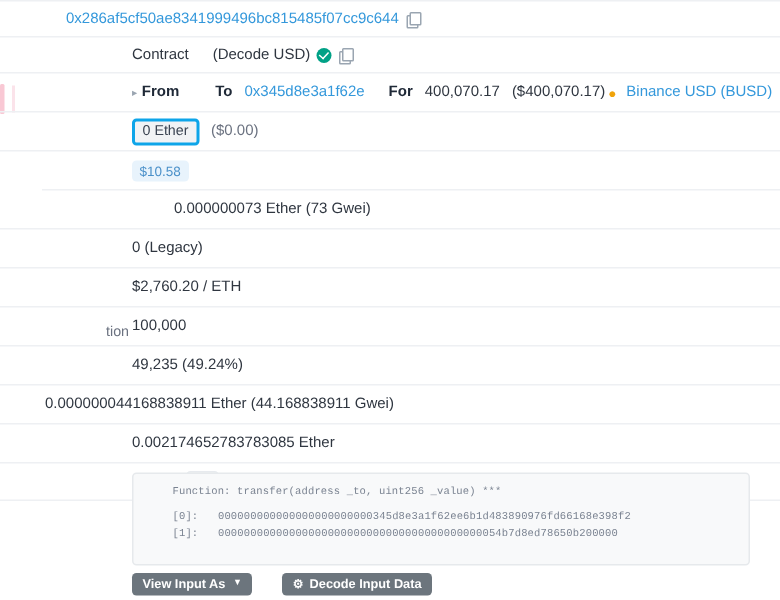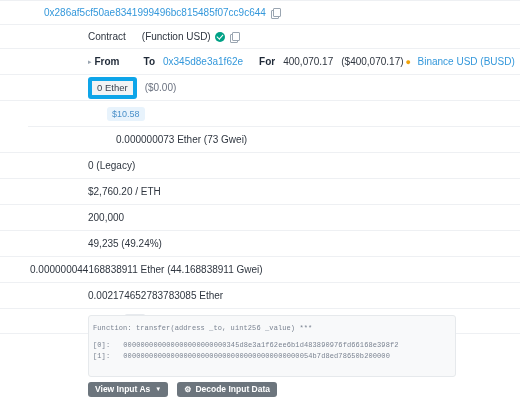"(Function USD)" span.dark { text: Function -> Decode }
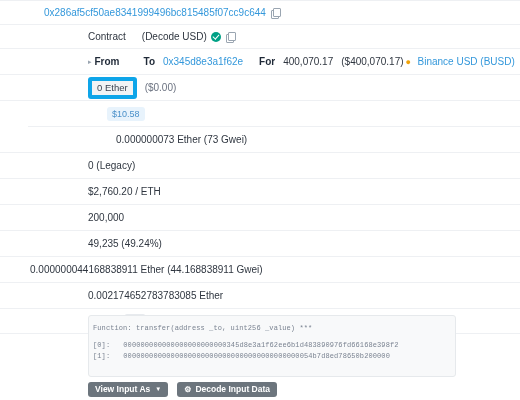"0 Ether" .pill-grey { border: 4px solid #0ea5e9 -> 2px solid #0ea5e9 }
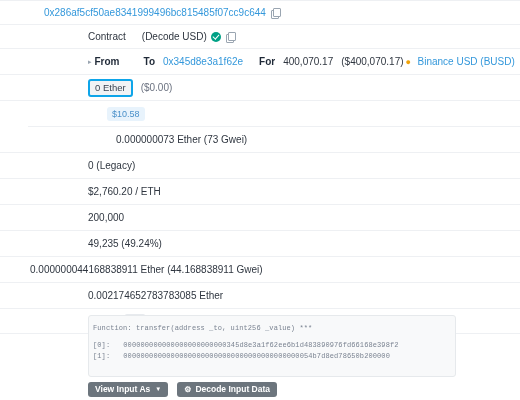"$10.58" .pill-blue { margin-left: 19px -> 0 }
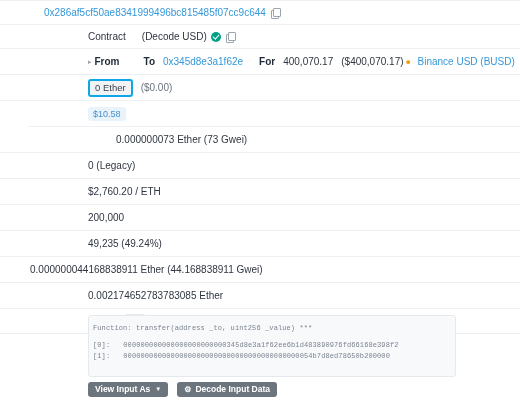"tion" div.gutter { html: none -> <div> <div></div> <div></div> <div>tion</div> </div> }
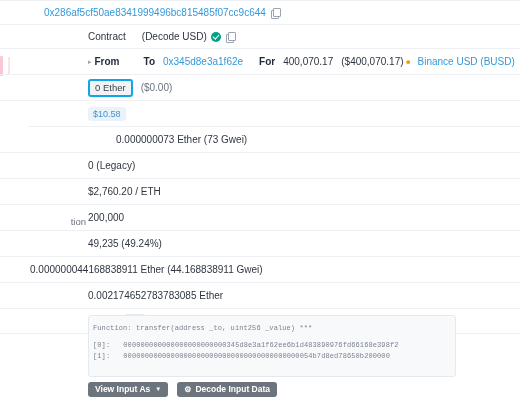"200,000" span.dark { text: 200,000 -> 100,000 }
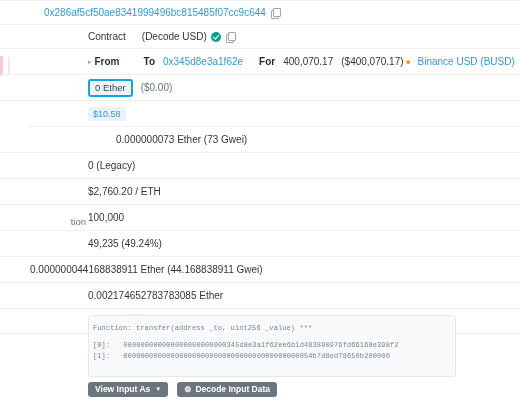"Function: transfer(address _to, uint256" .code-panel { padding: 7px 4px -> 7px 26px; width: 368px -> 412px }
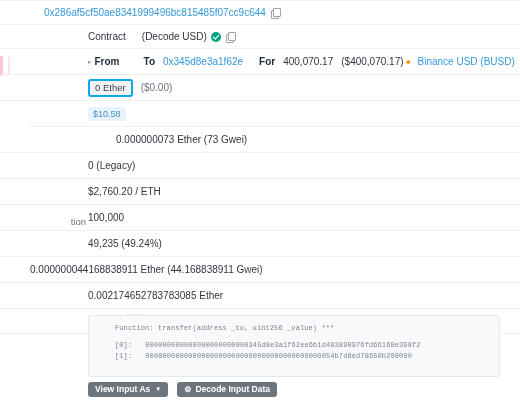"View Input As" .btn-row { gap: 9px -> 20px }
